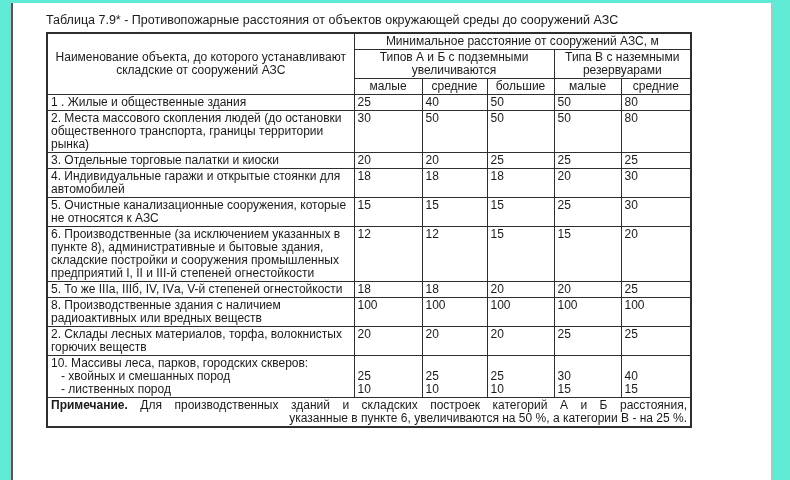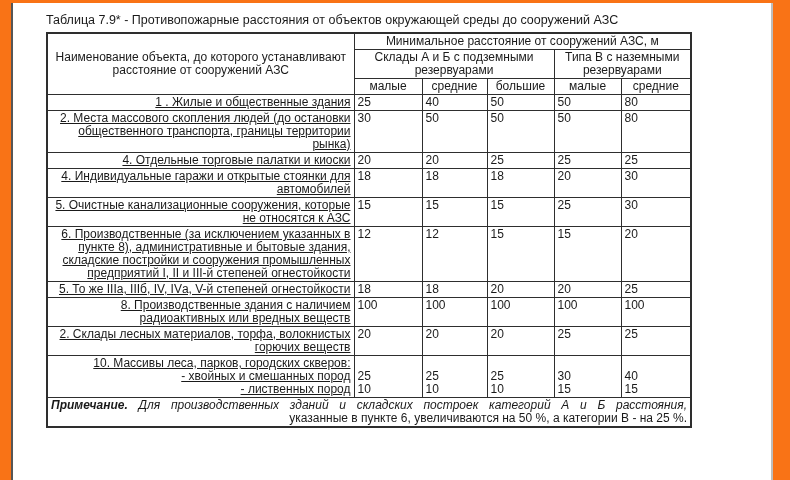"Таблица 7.9* - Противопожарные" .screen { background: #f97316 -> #5eead4 }
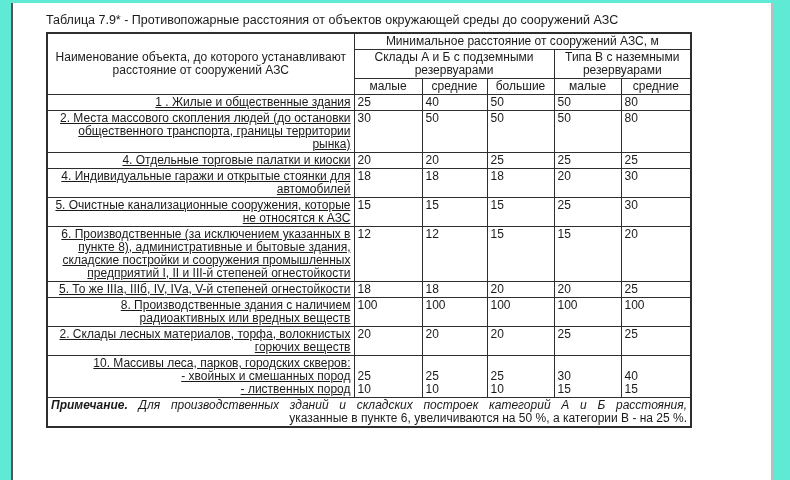"Наименование объекта, до которого" th.col1 { text: расстояние -> складские }
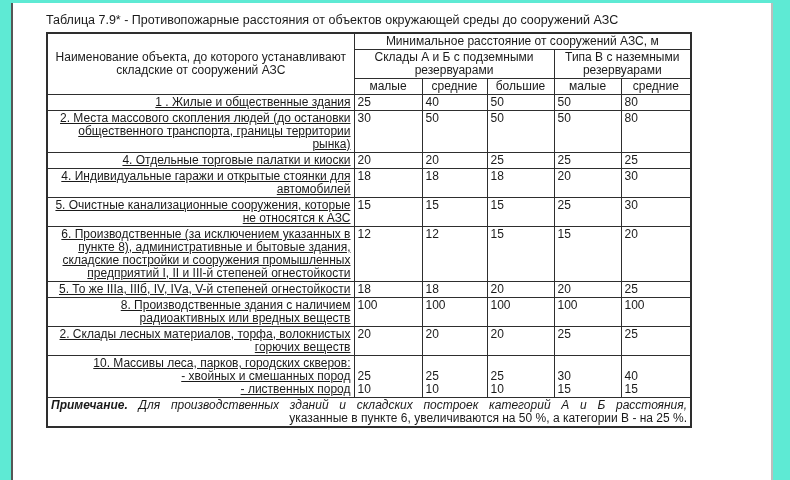"Склады А и Б с" th { text: Склады А и Б с подземными резервуарами -> Типов А и Б с подземными увеличиваются }
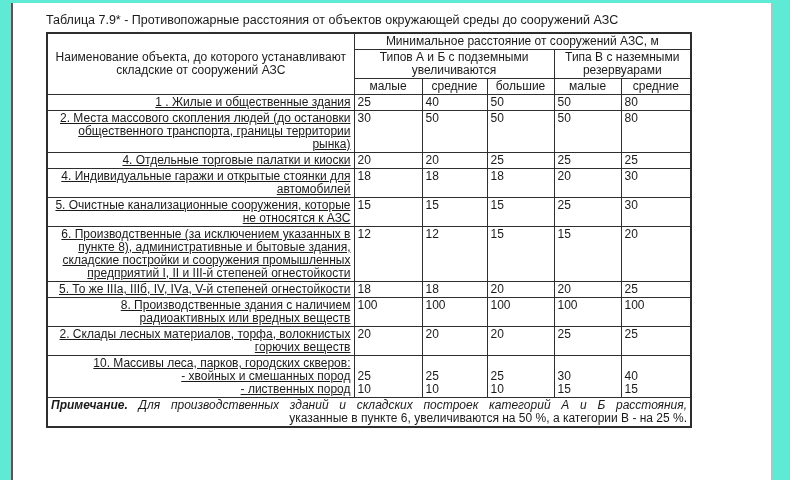"1 . Жилые и общественные" td.label { text-align: right -> left; text-decoration: underline -> none }
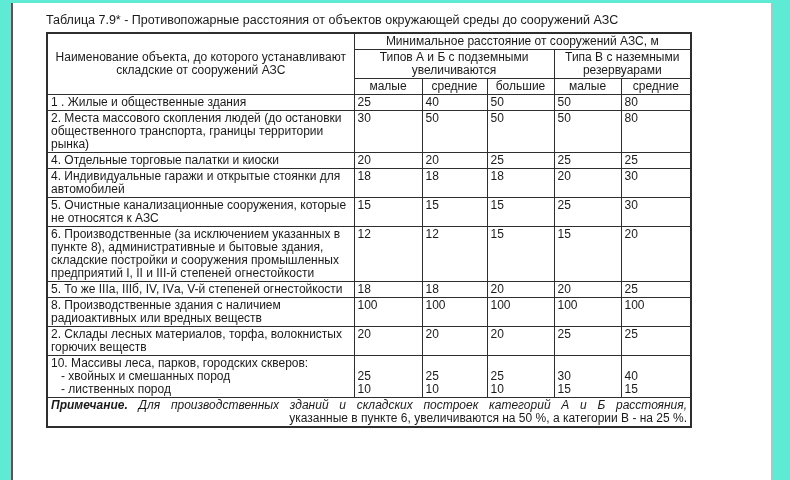"4. Отдельные торговые палатки и" td.label { text: 4 -> 3 }
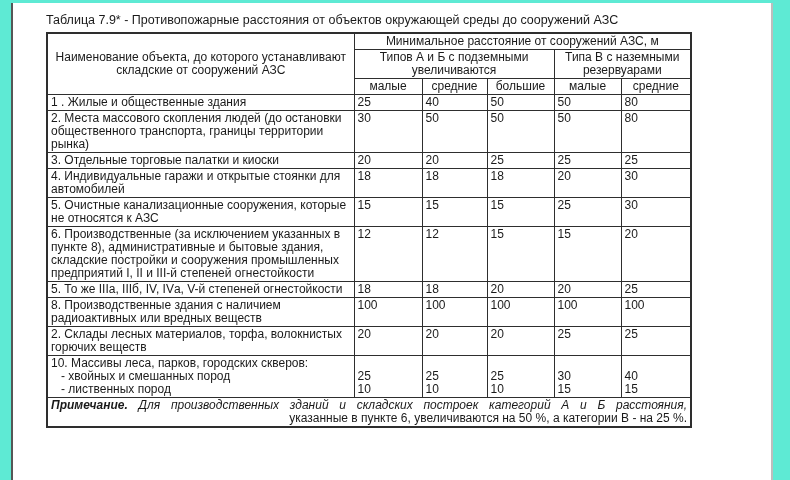"Примечание. Для производственных зданий" .note-l1 { font-style: italic -> none }
